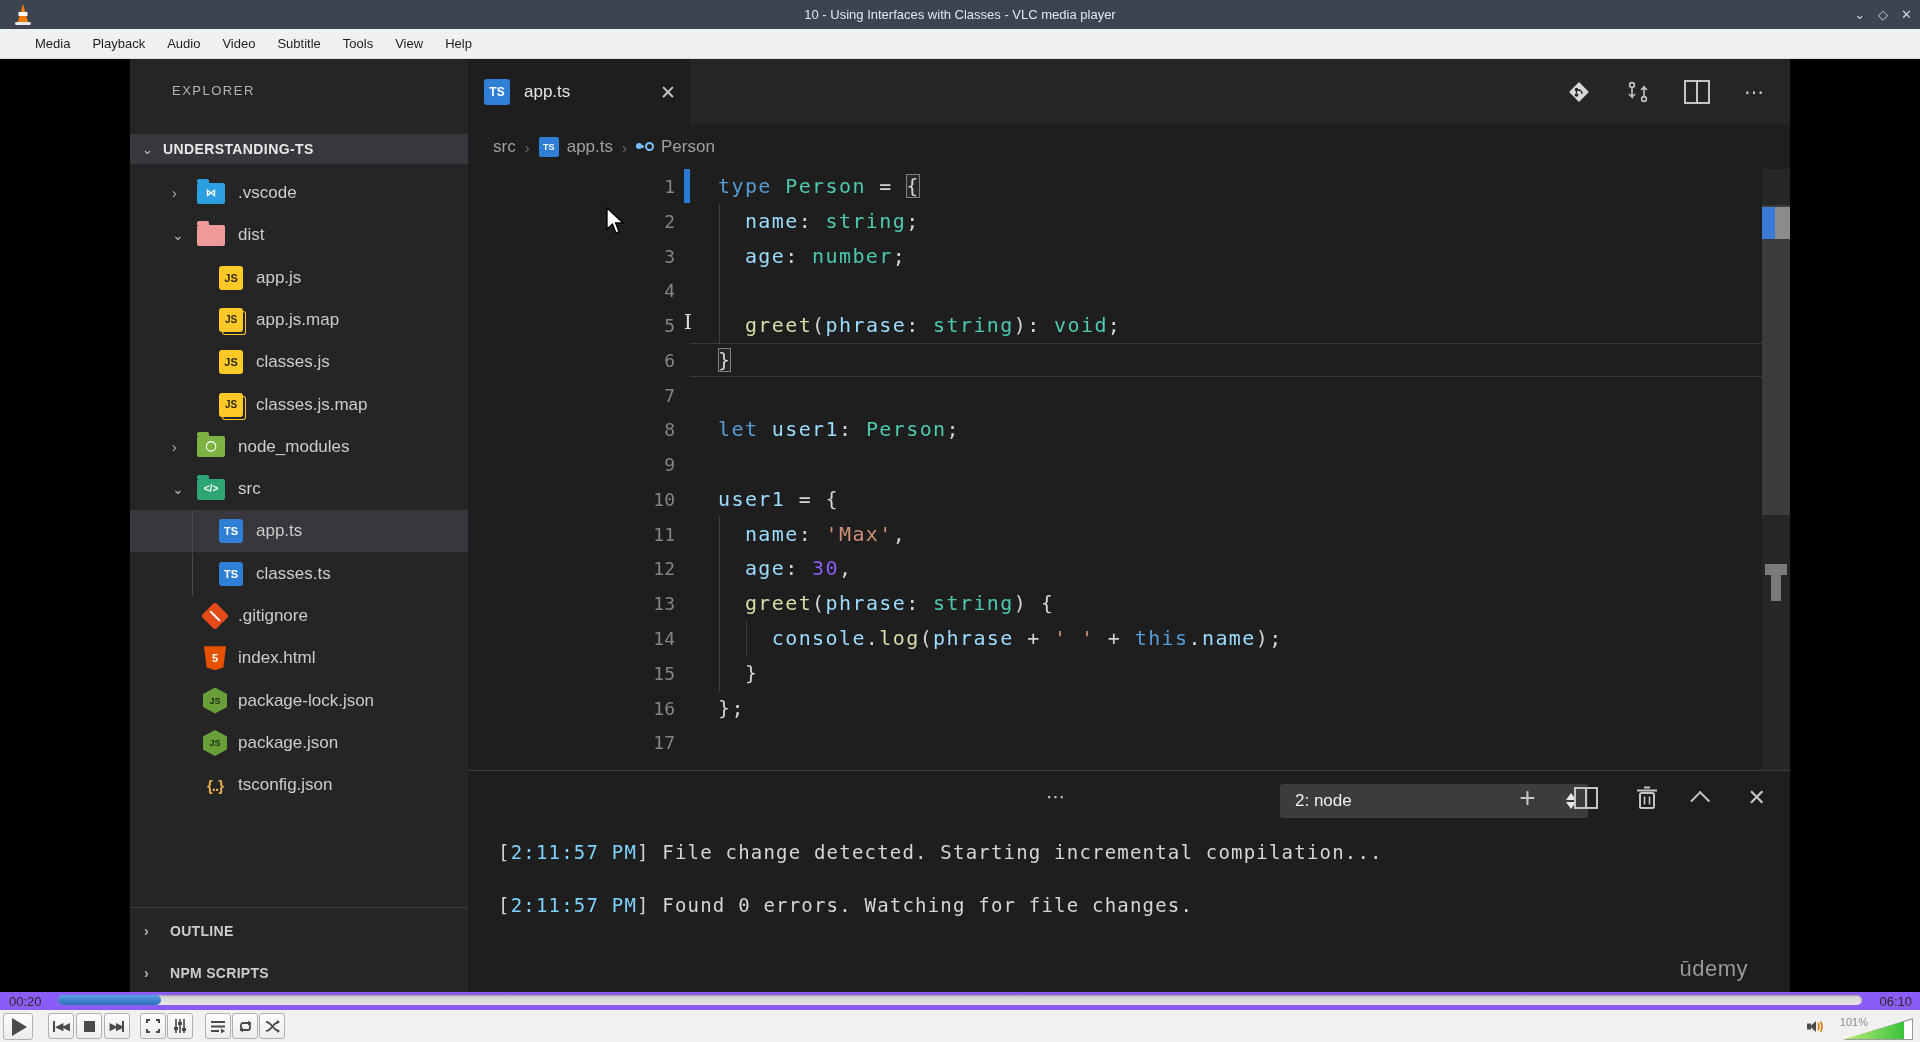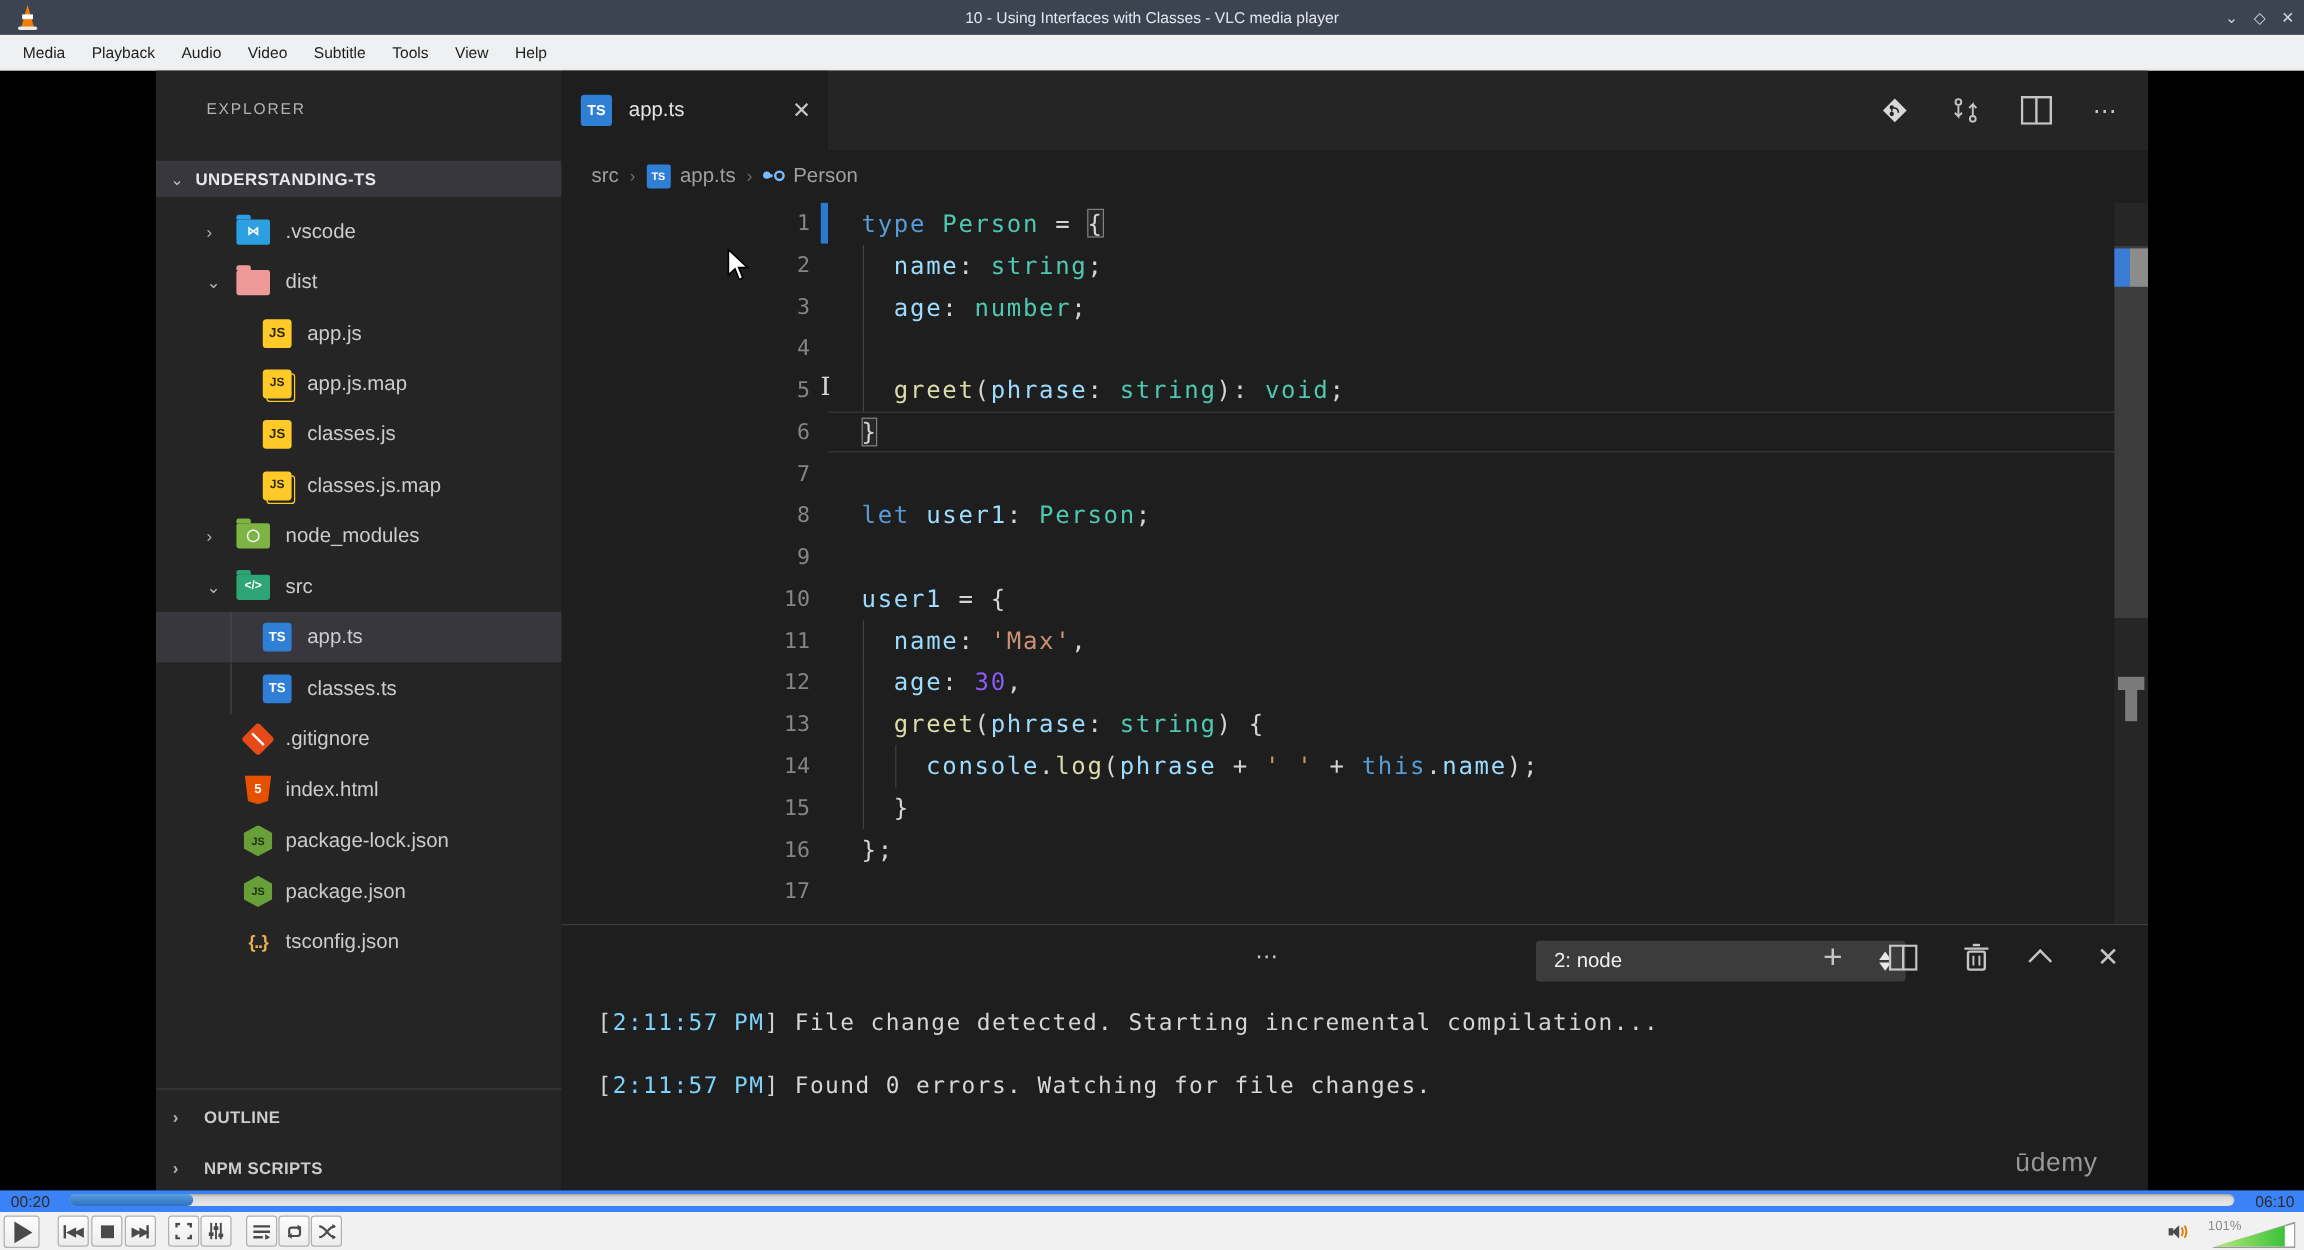"Media" .menubar { padding-left: 8px -> 24px }
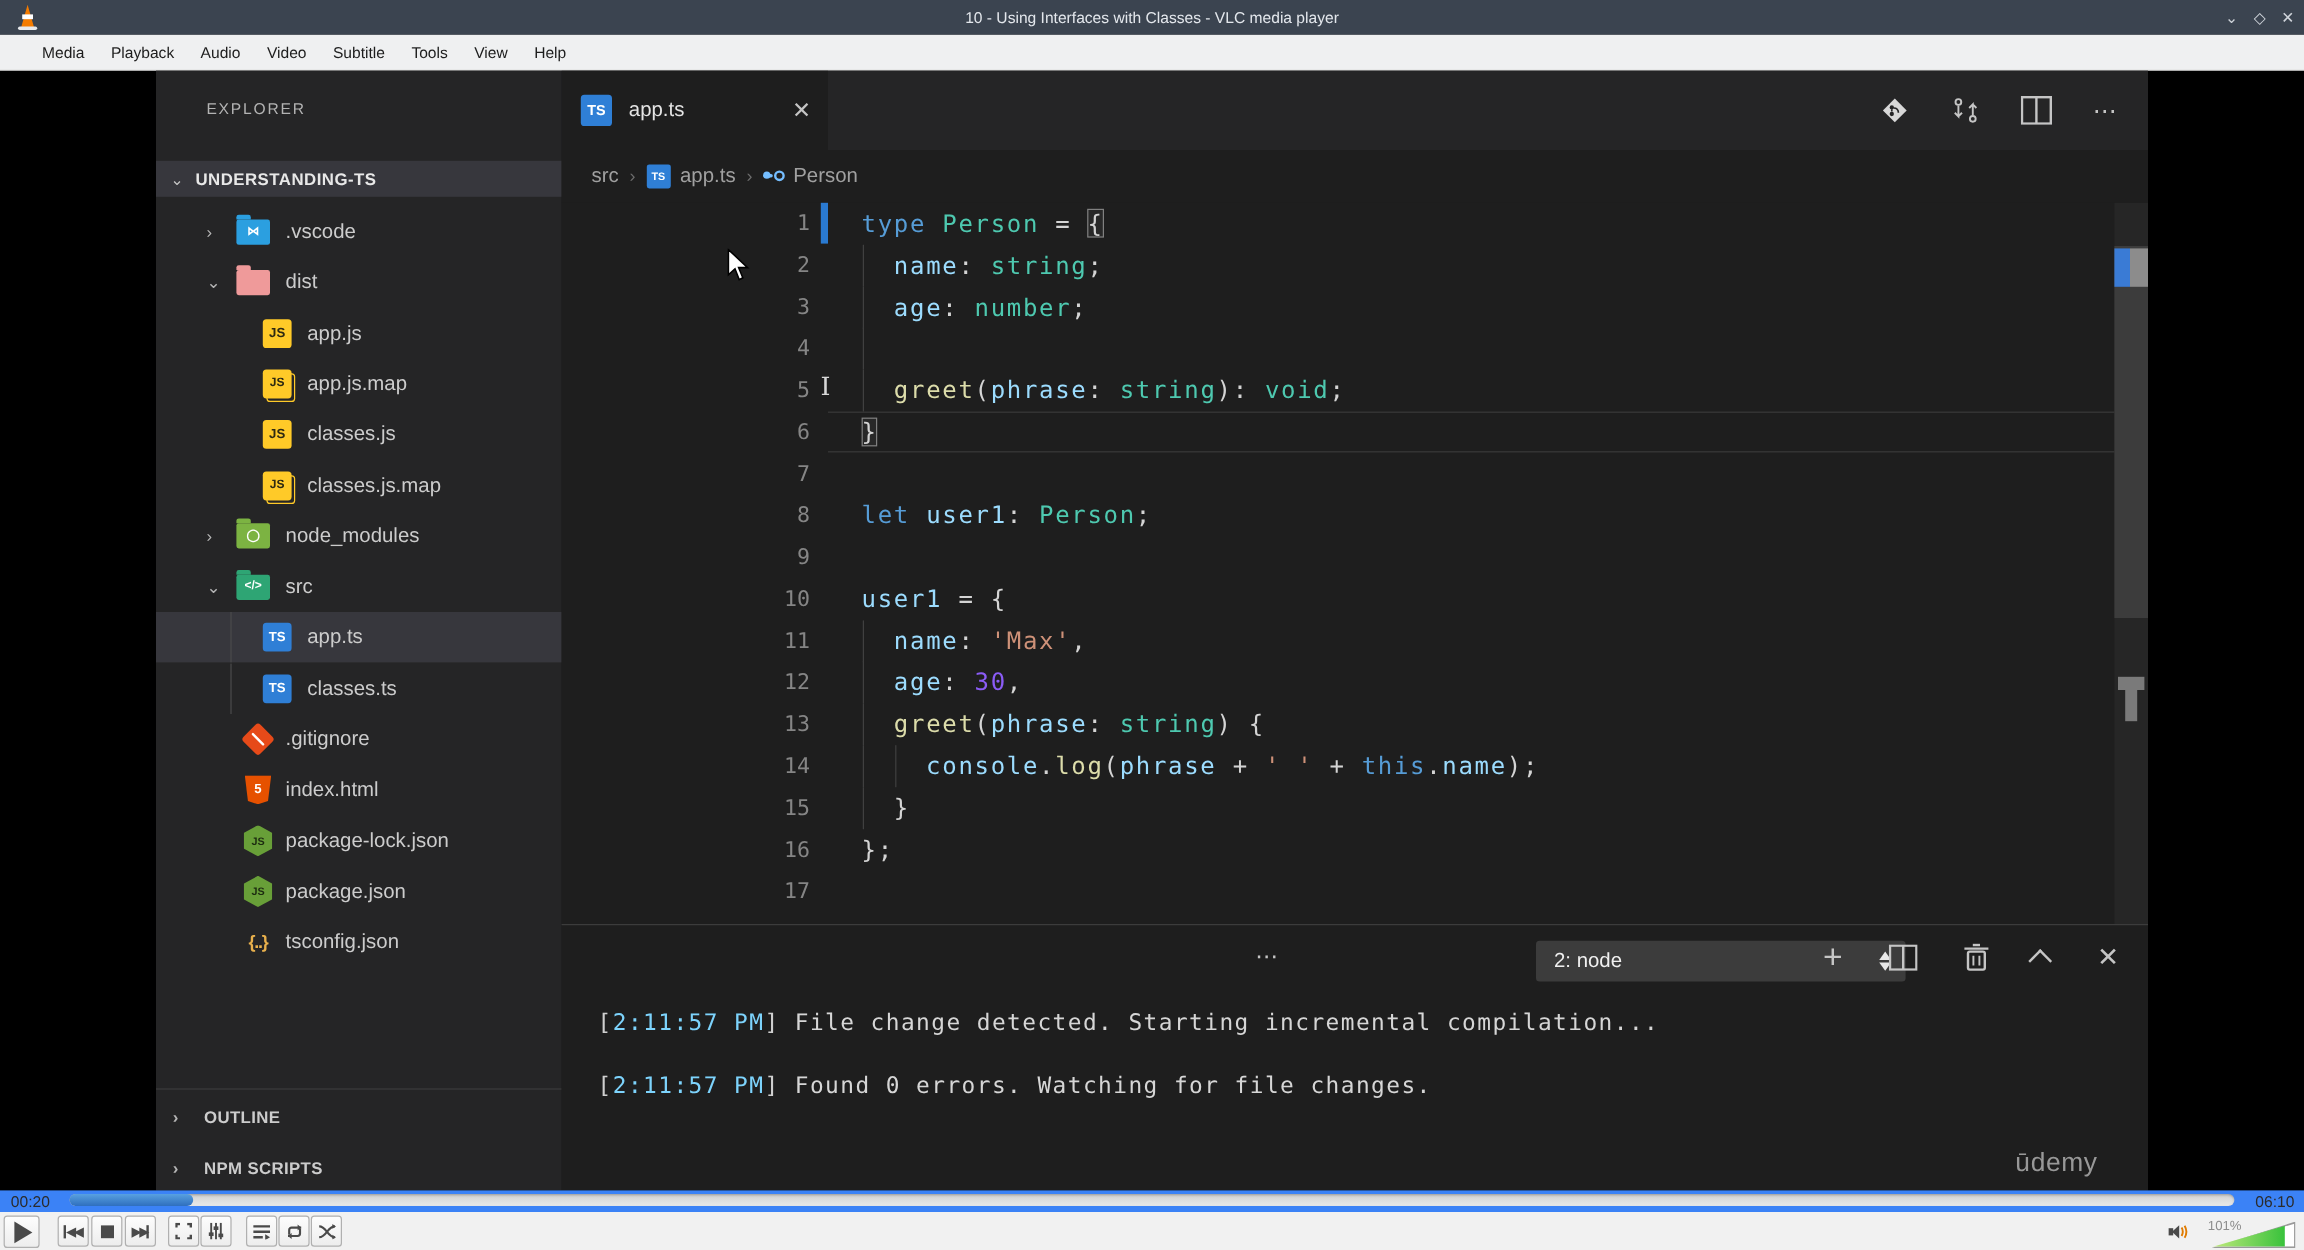"00:20" .seekrow { background: #3b82f6 -> #8b5cf6 }
